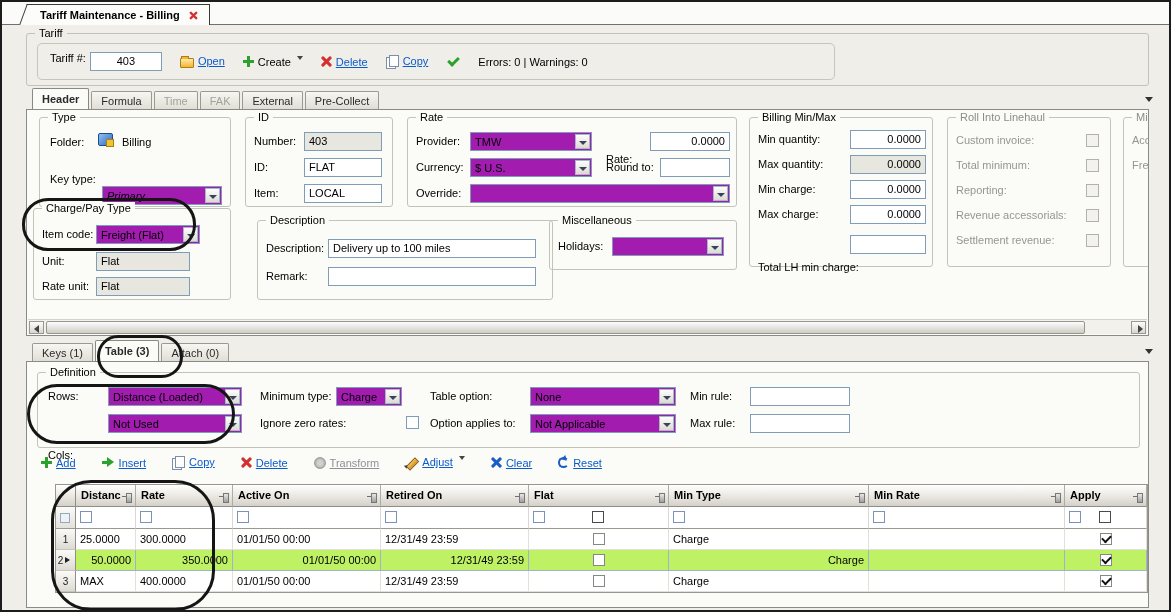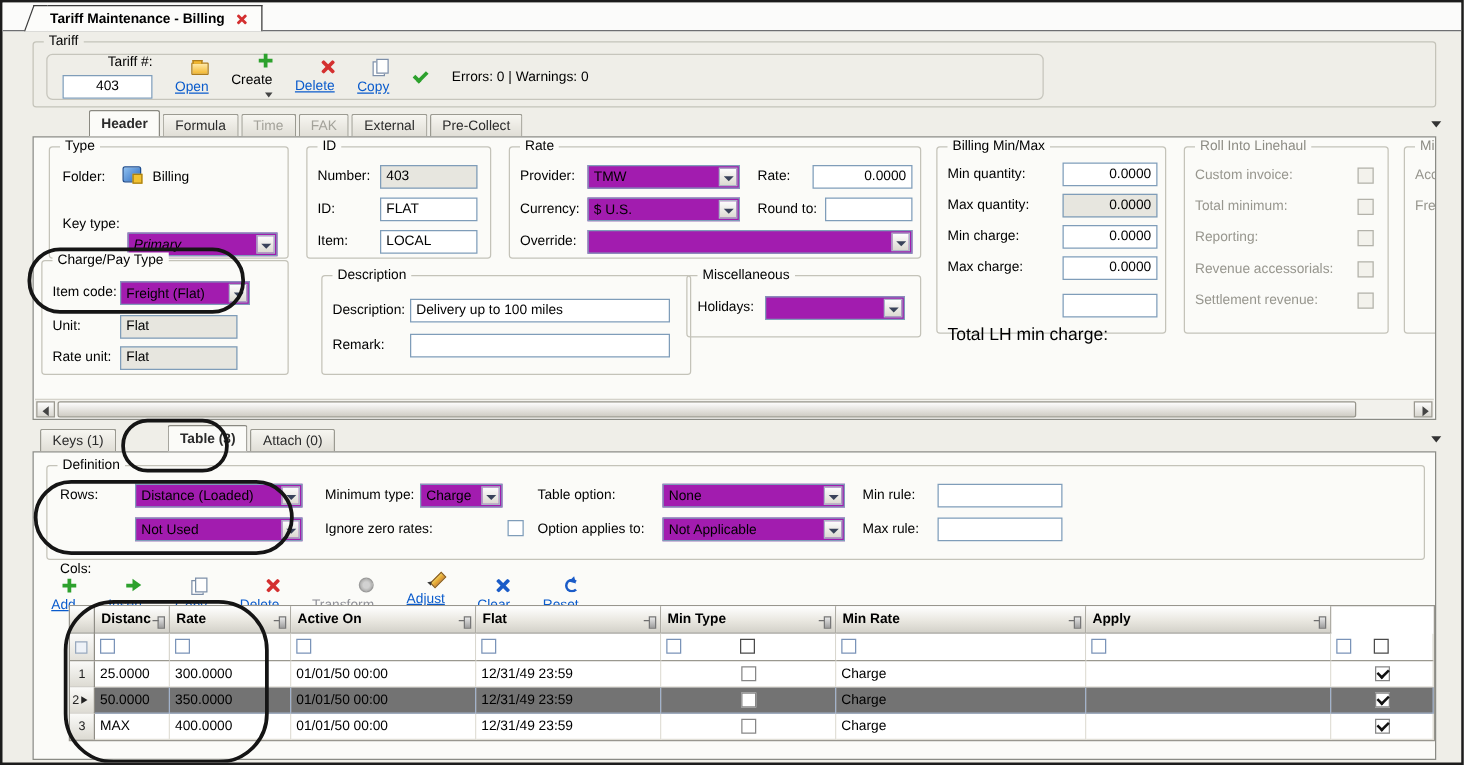"Tariff #:" .tb-item { align-items: flex-end -> flex-start; flex-direction: column -> none }
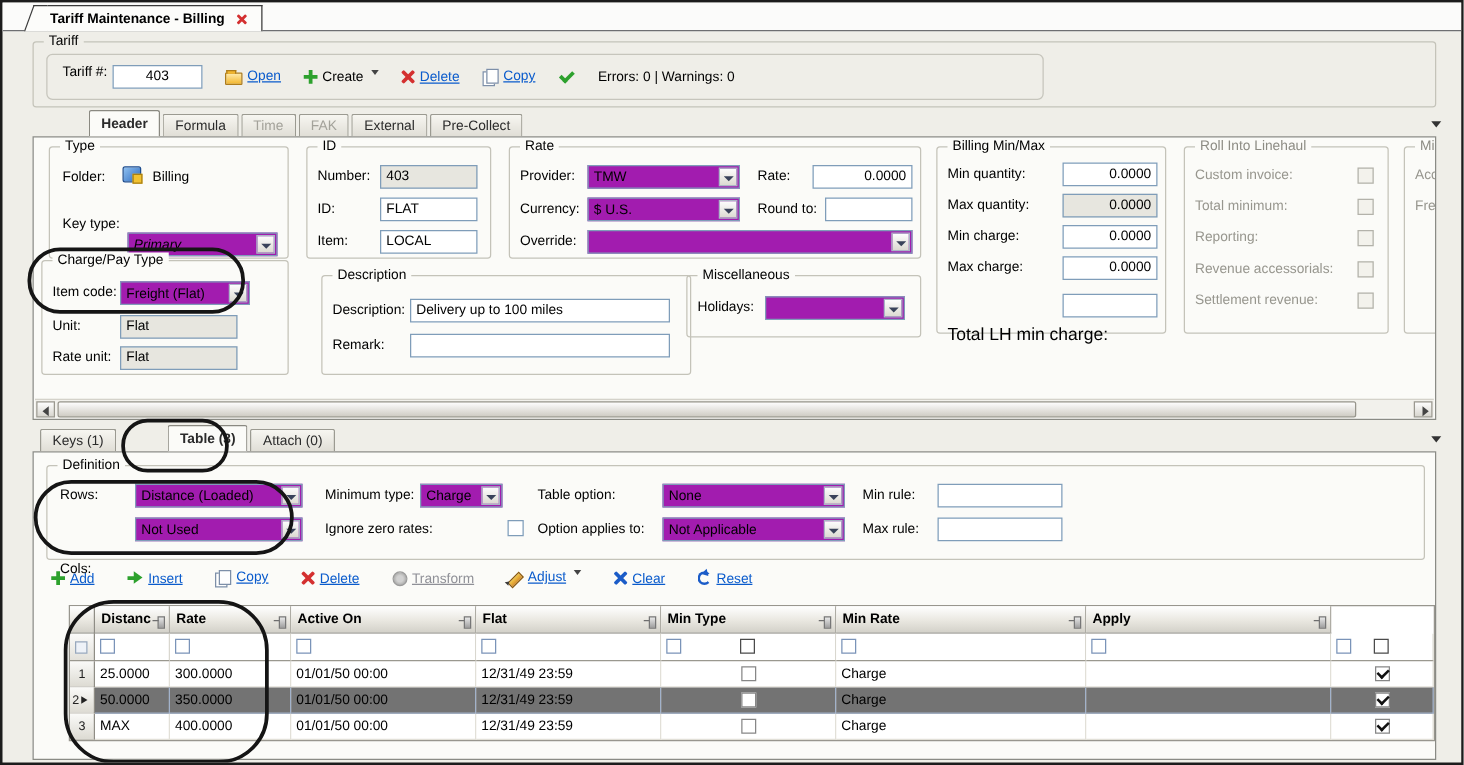"Header" .tab.active { margin-left: 39px -> none }
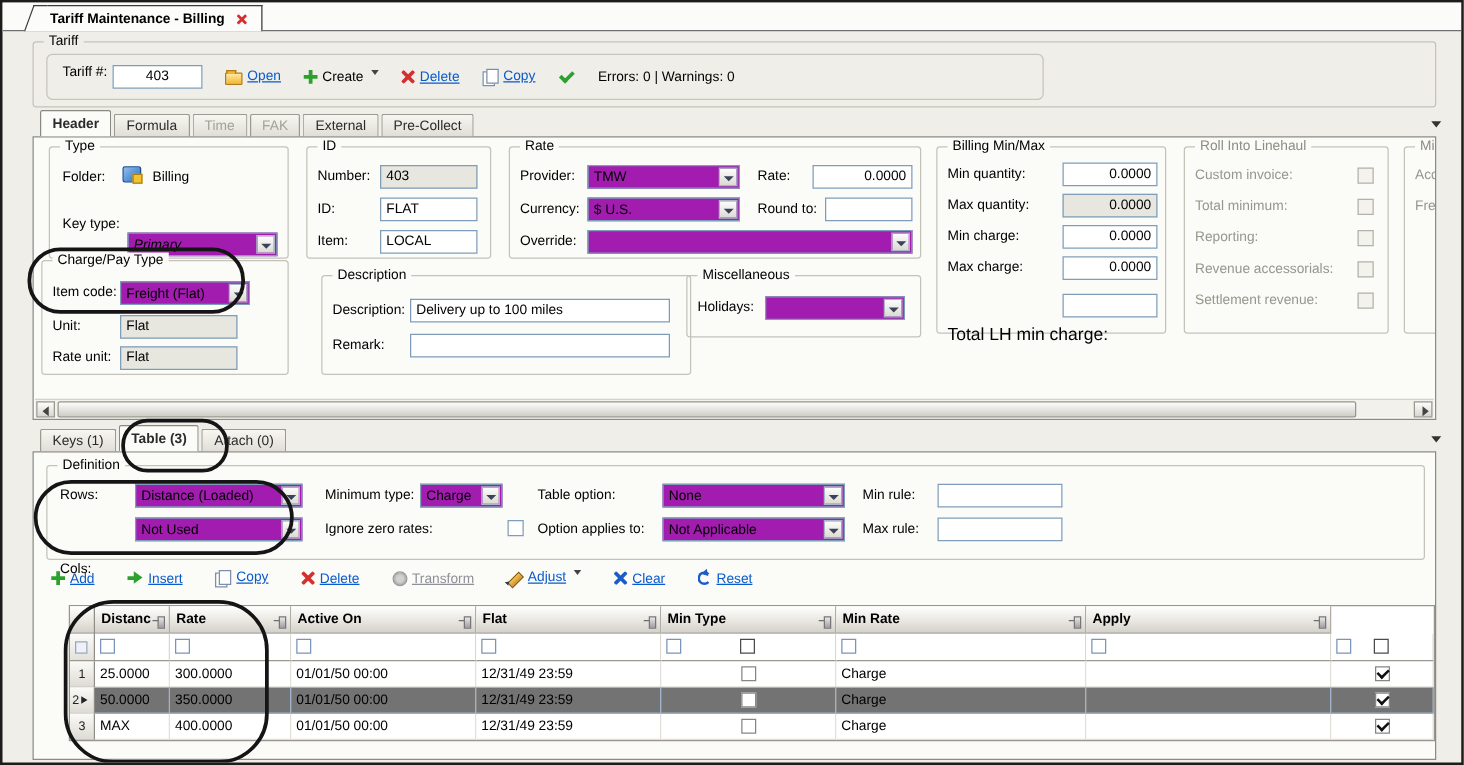"Rate:" span.lb { top: 17px -> 35px }
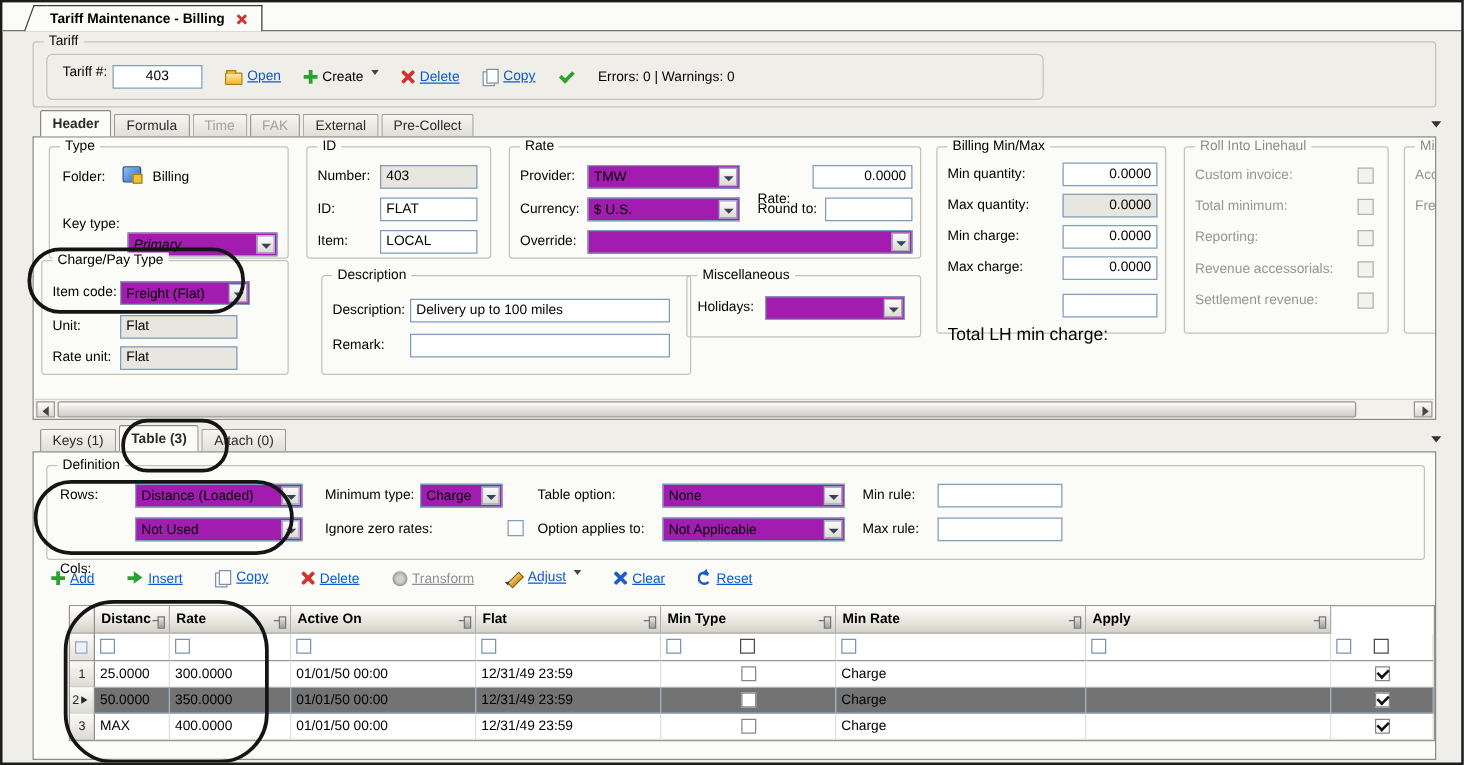"Total LH min charge:" span.lb { font-size: 14px -> 11px }
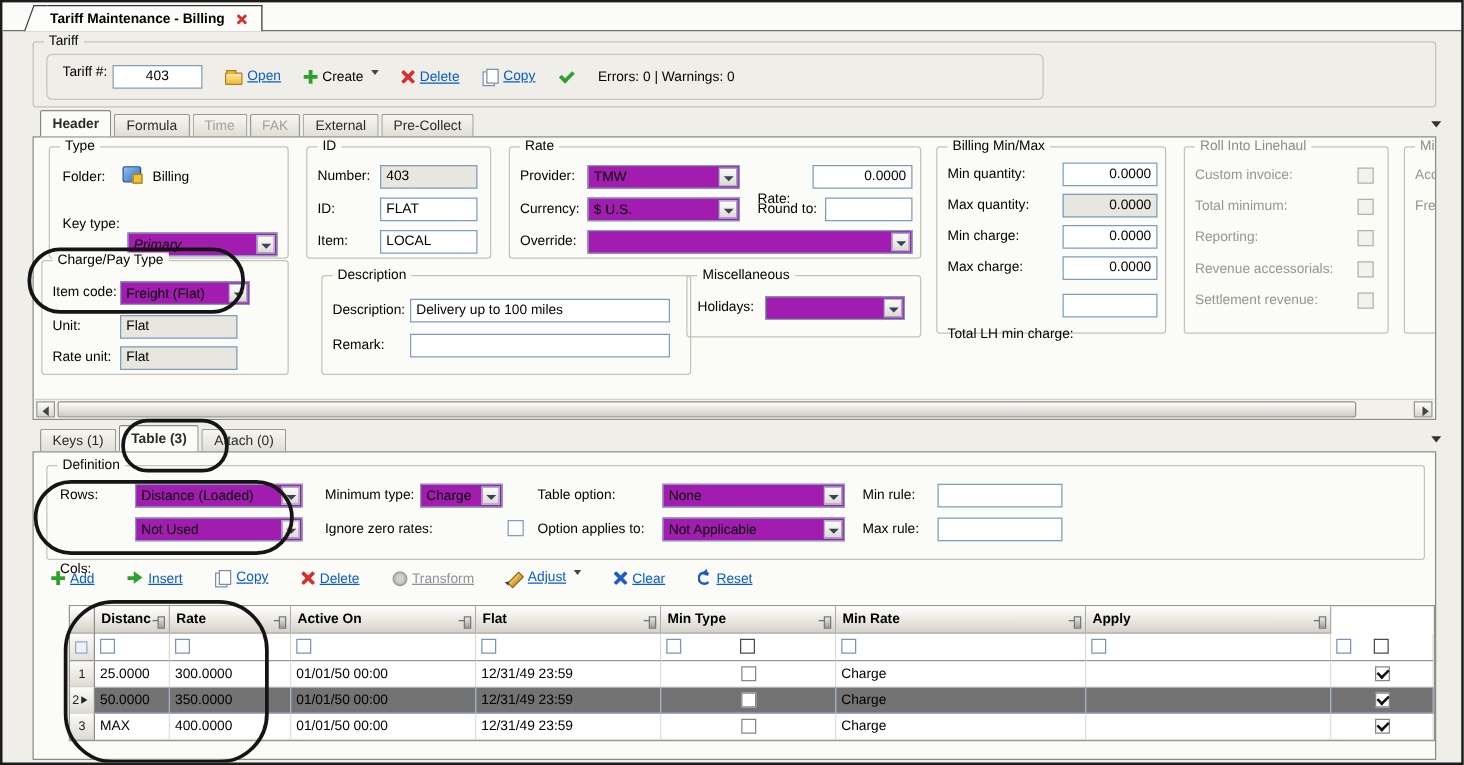"Retired On" div.ghc { html: none -> <div><span>Retired On</span><span></span></div> }
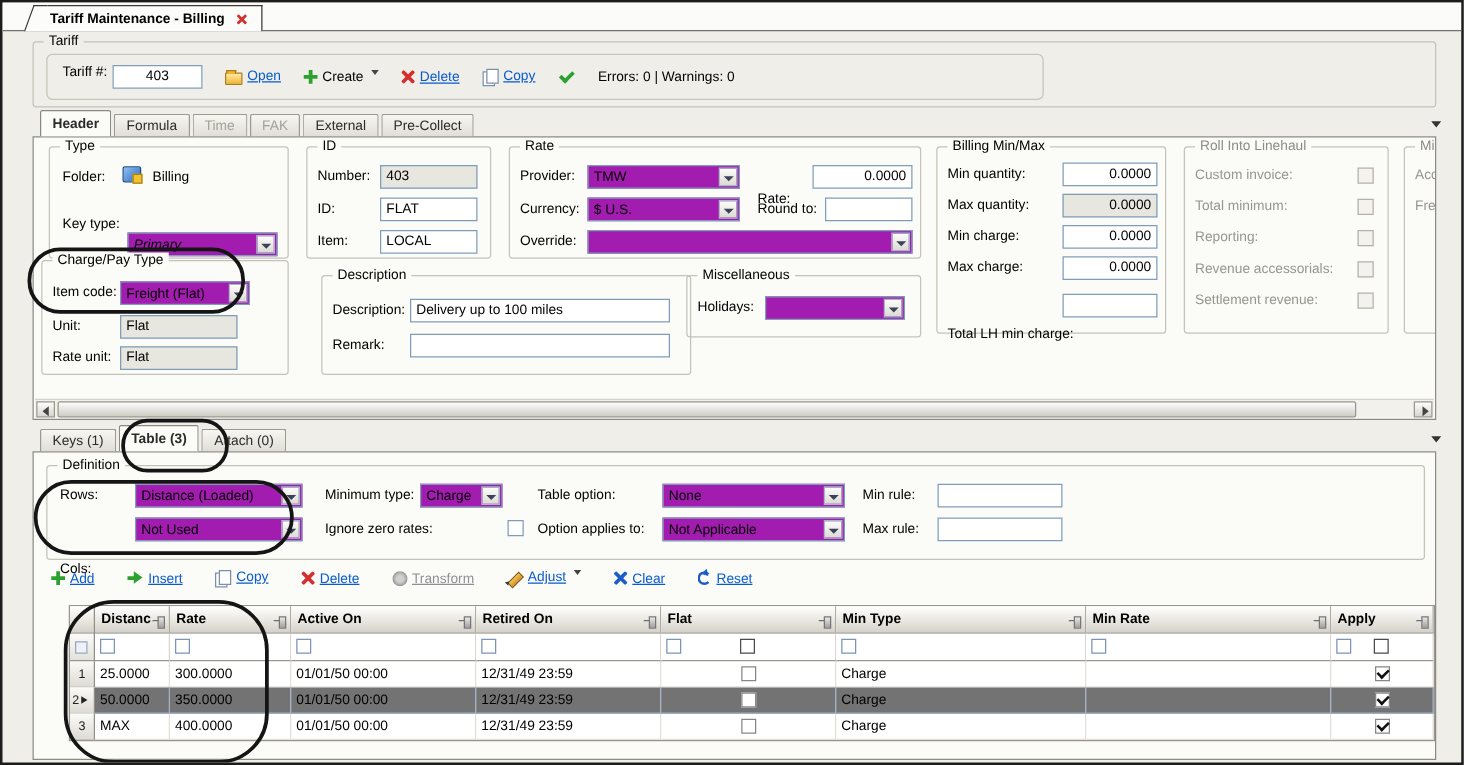"50.0000" .drow[data-selected="true"] .gdc { background: #737373 -> #bef264; text-align: none -> right }
